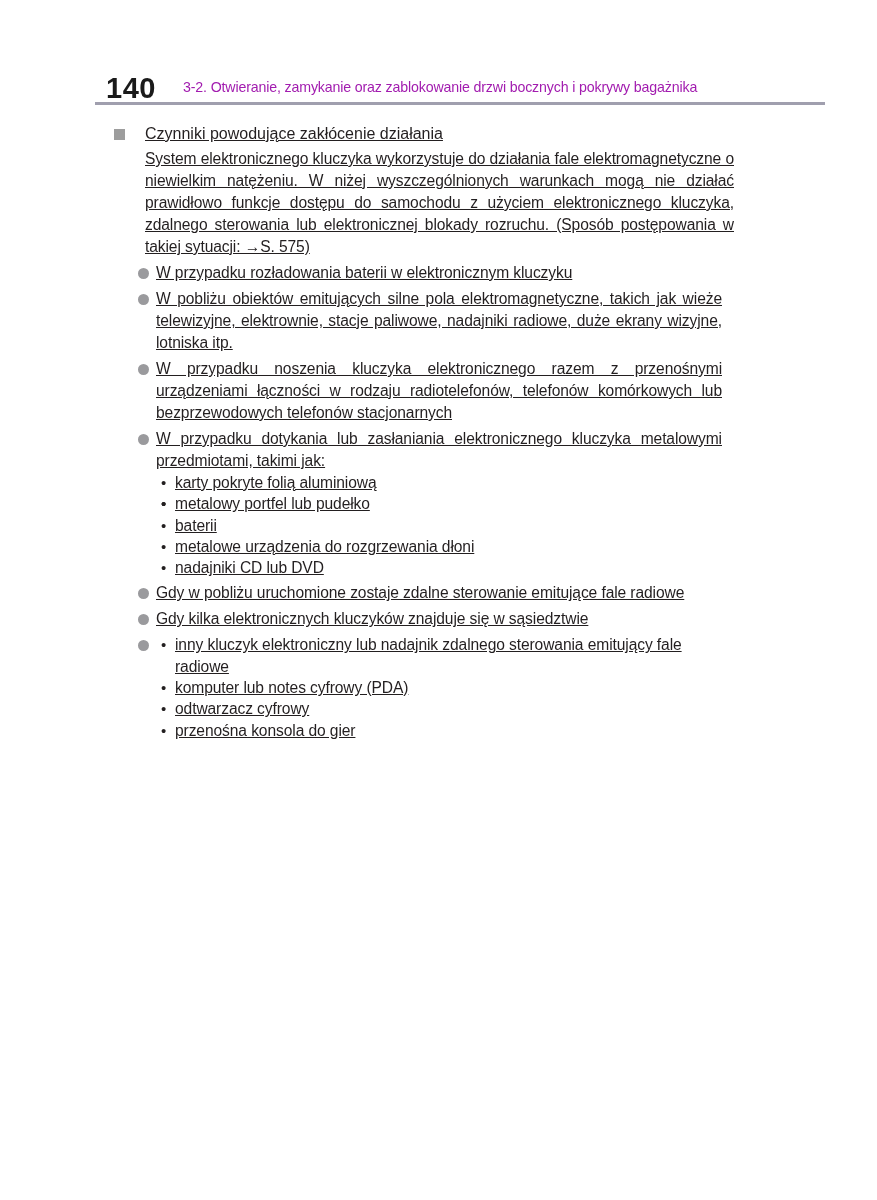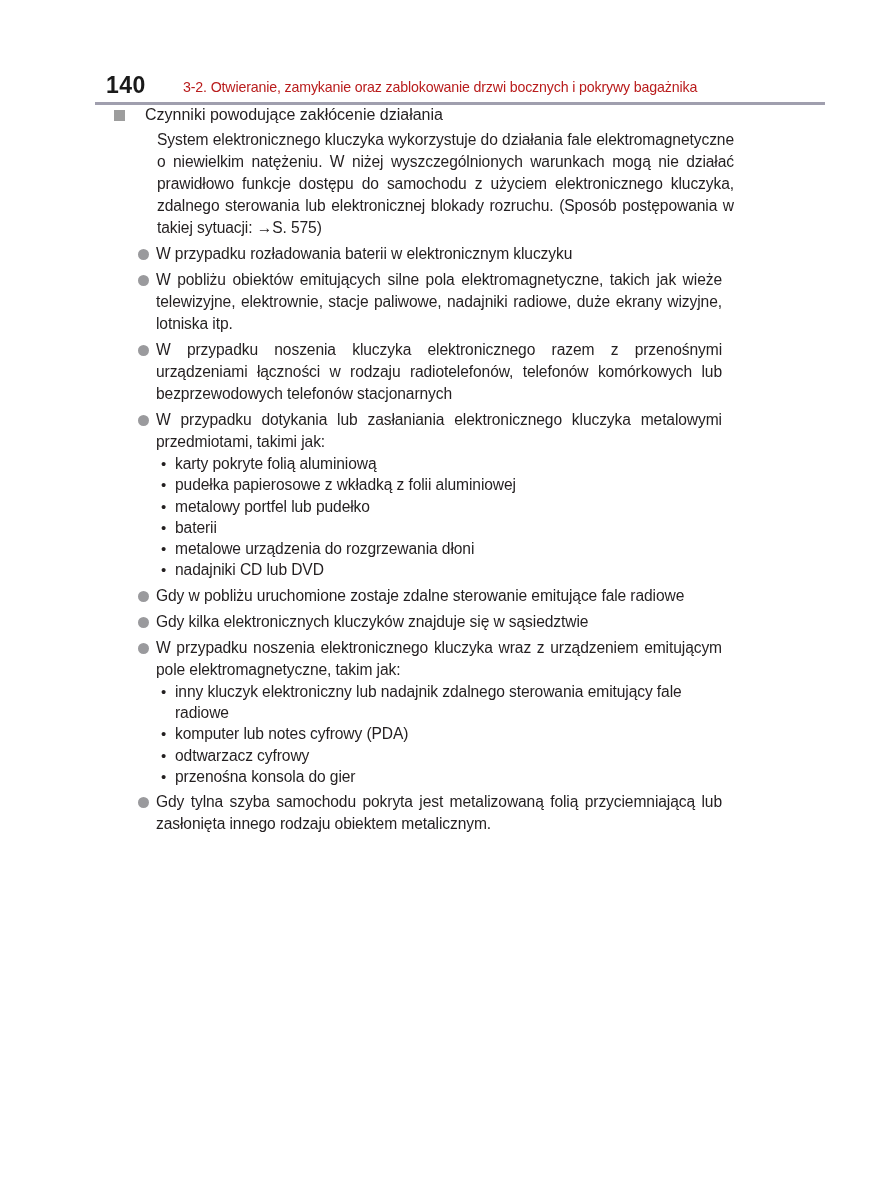"140" .page-number { font-size: 23px -> 29px }
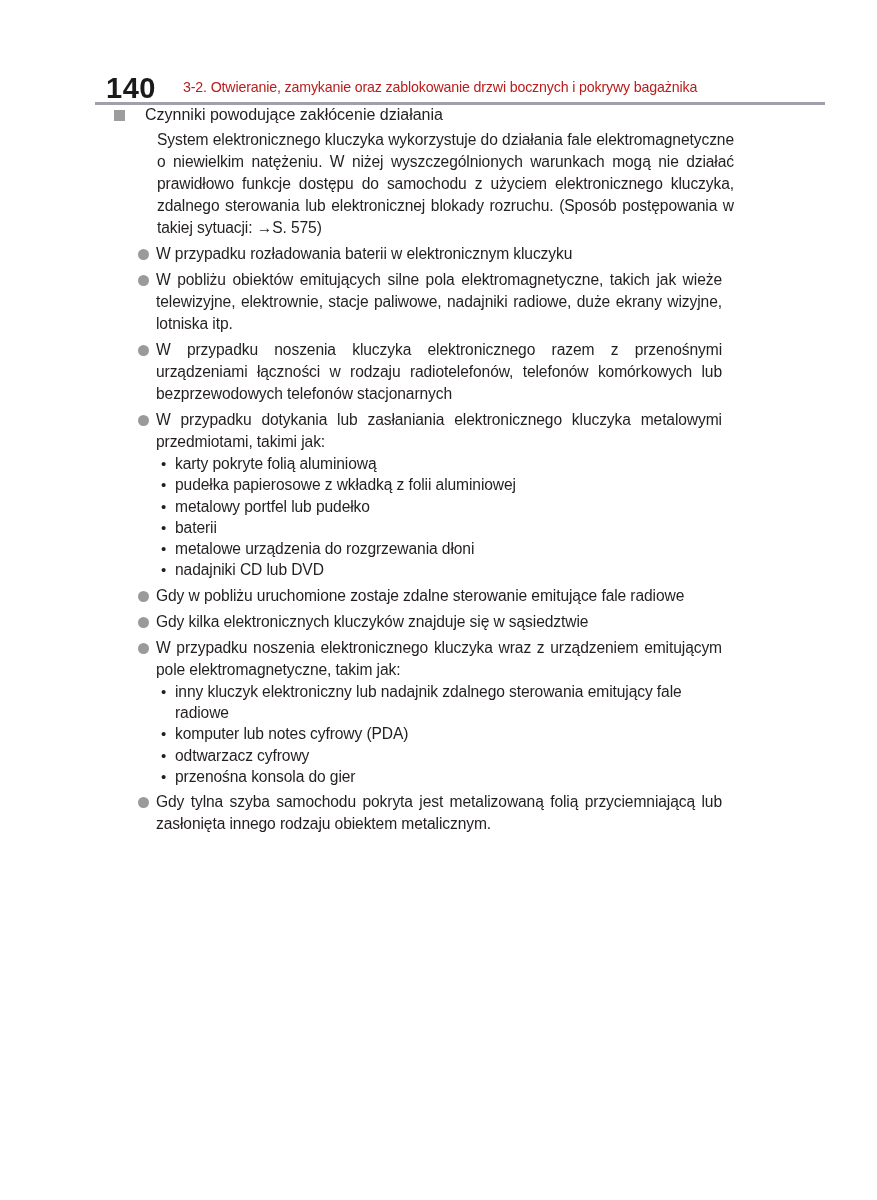"3-2. Otwieranie, zamykanie oraz" .chapter-title { color: #b91c1c -> #a21caf }
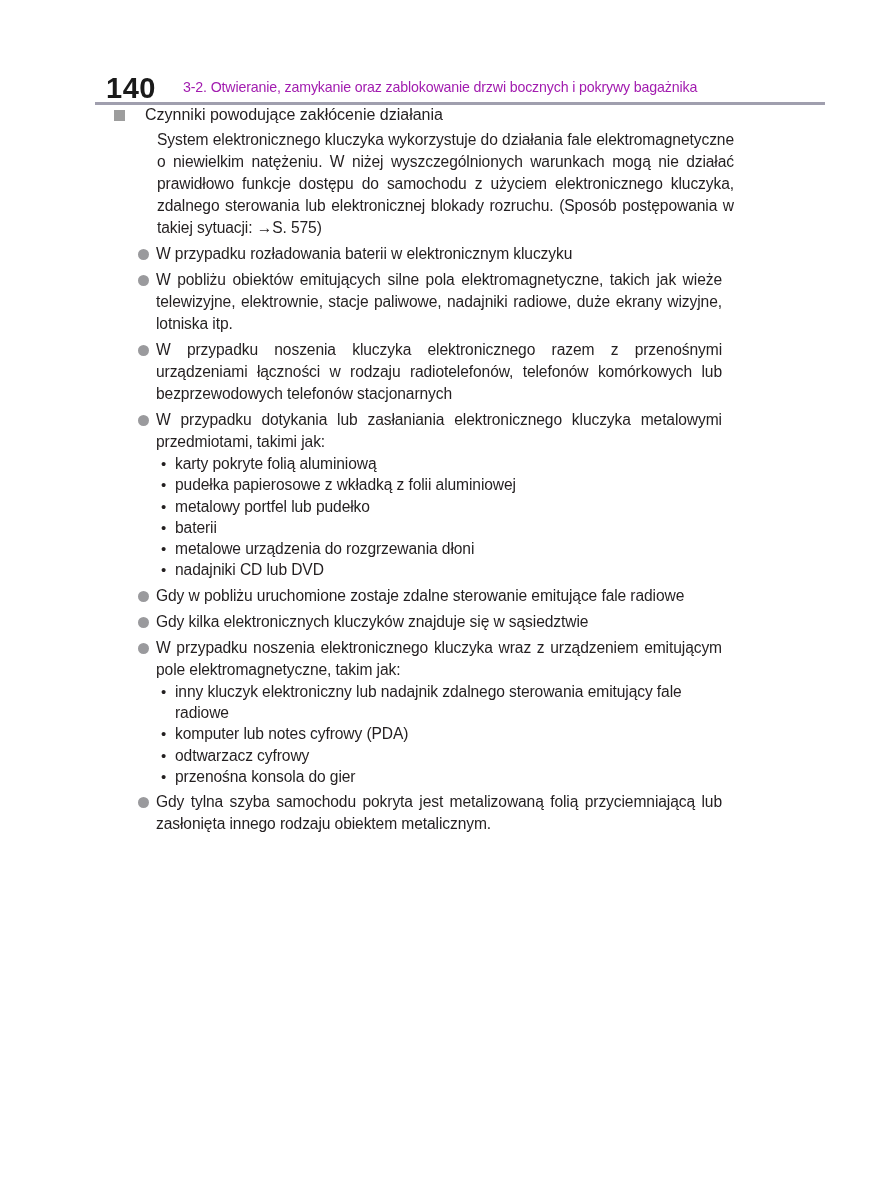"Czynniki powodujące zakłócenie działania" .content { text-decoration: none -> underline; top: 104px -> 123px }
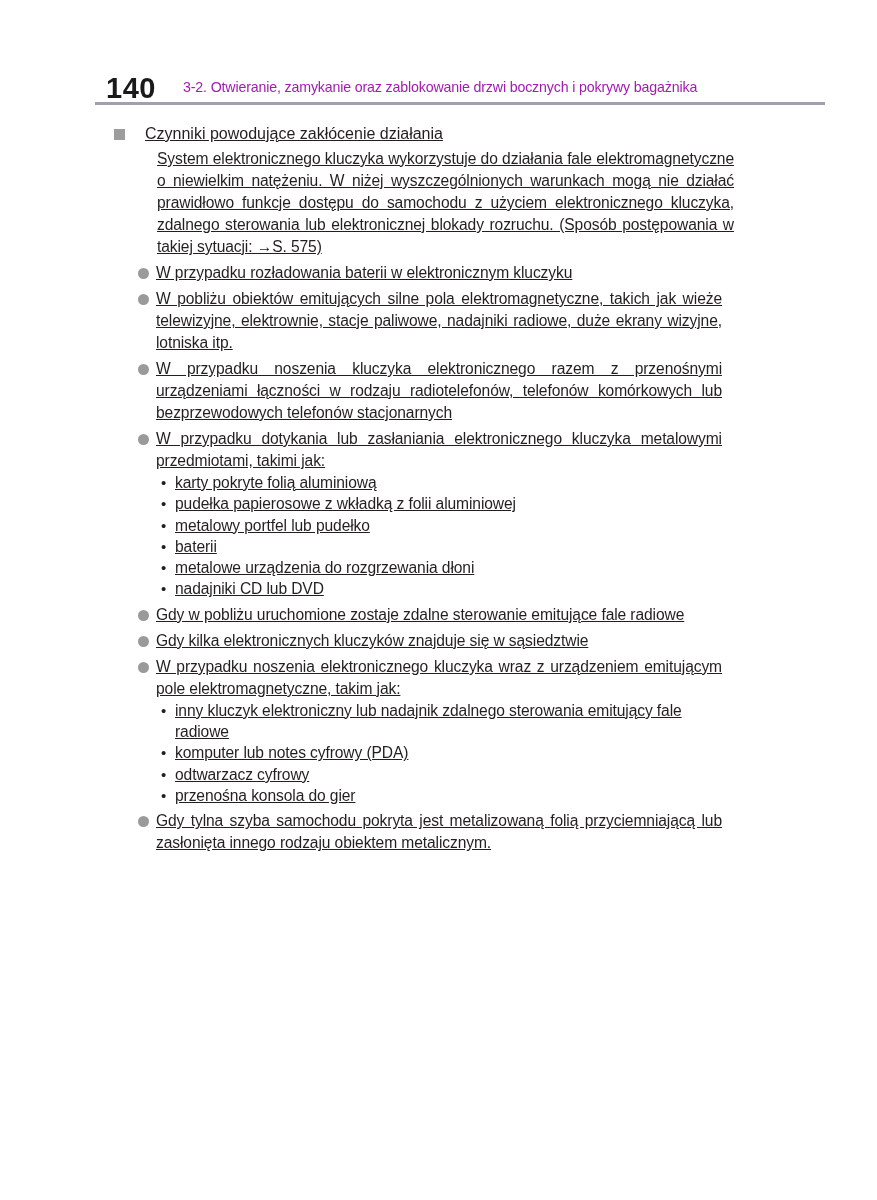"System elektronicznego kluczyka" .intro { margin-left: 45px -> 33px }
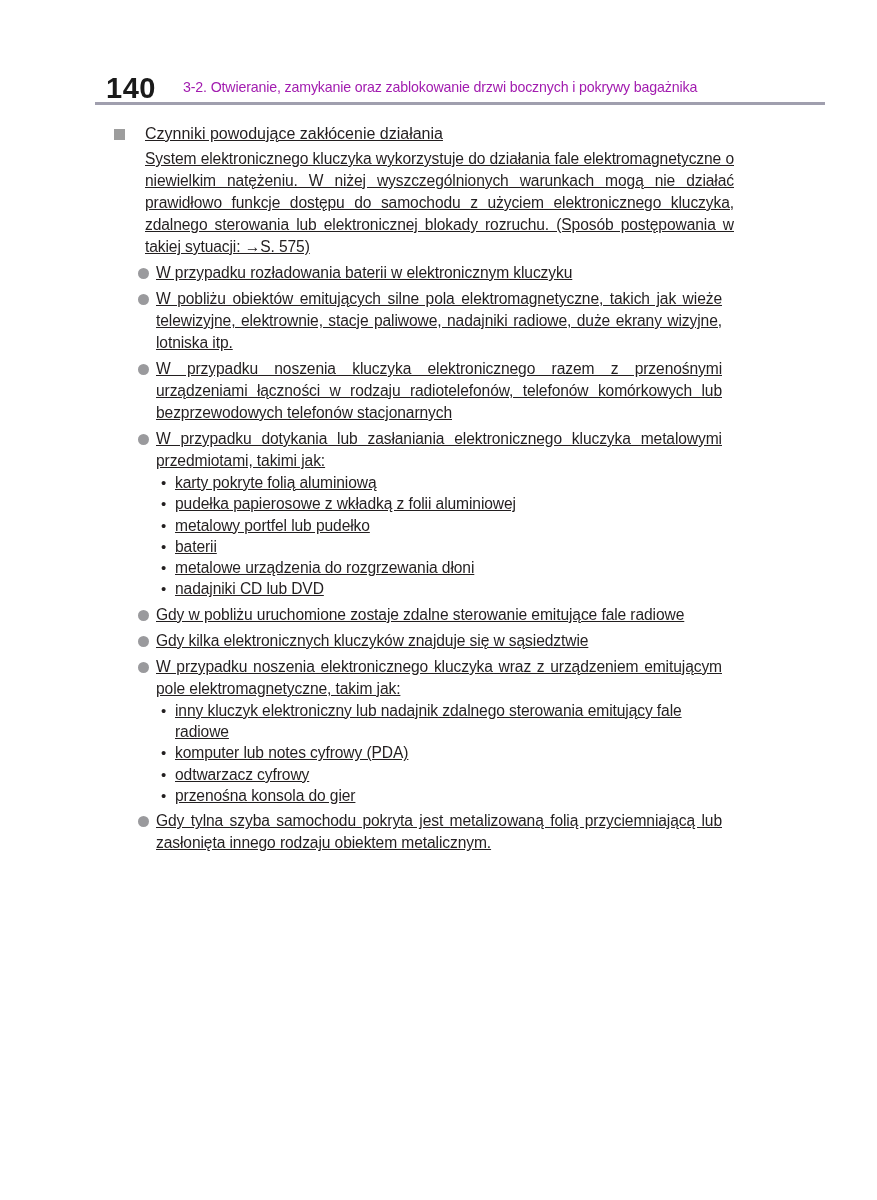"pudełka papierosowe z wkładką z" span { html: <span>pudełka papierosowe z wkładką z folii aluminiowej</span> -> none }
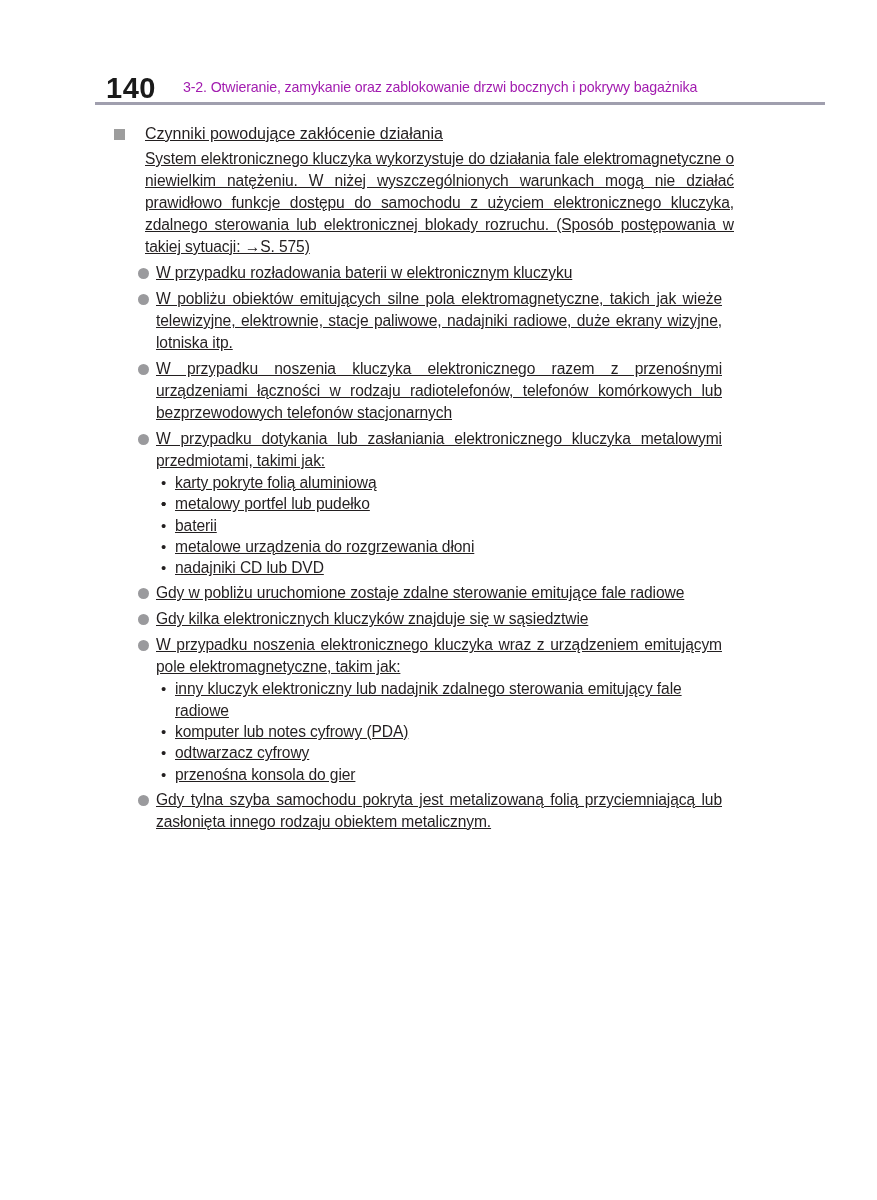"W przypadku noszenia elektronicznego" span { html: <span>W przypadku noszenia elektronicznego kluczyka wraz z urządzeniem emitującym pole elektromagnetyczne, takim jak:</span> -> none }
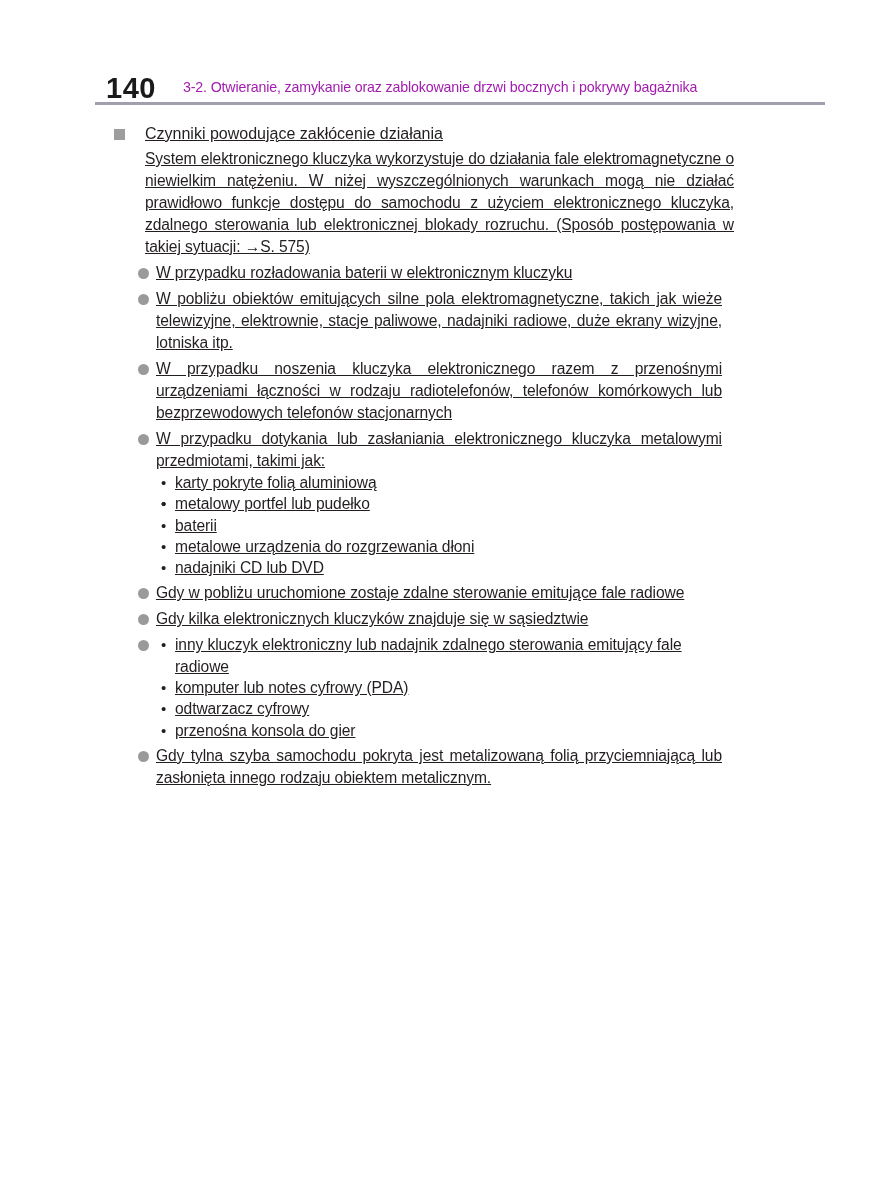"Gdy tylna szyba samochodu pokryta" li.condition { html: <li> <span></span> <span>Gdy tylna szyba samochodu pokryta jest metalizowaną folią przyciemniającą lub zasłonięta innego rodzaju obiektem metalicznym.</span> </li> -> none }
